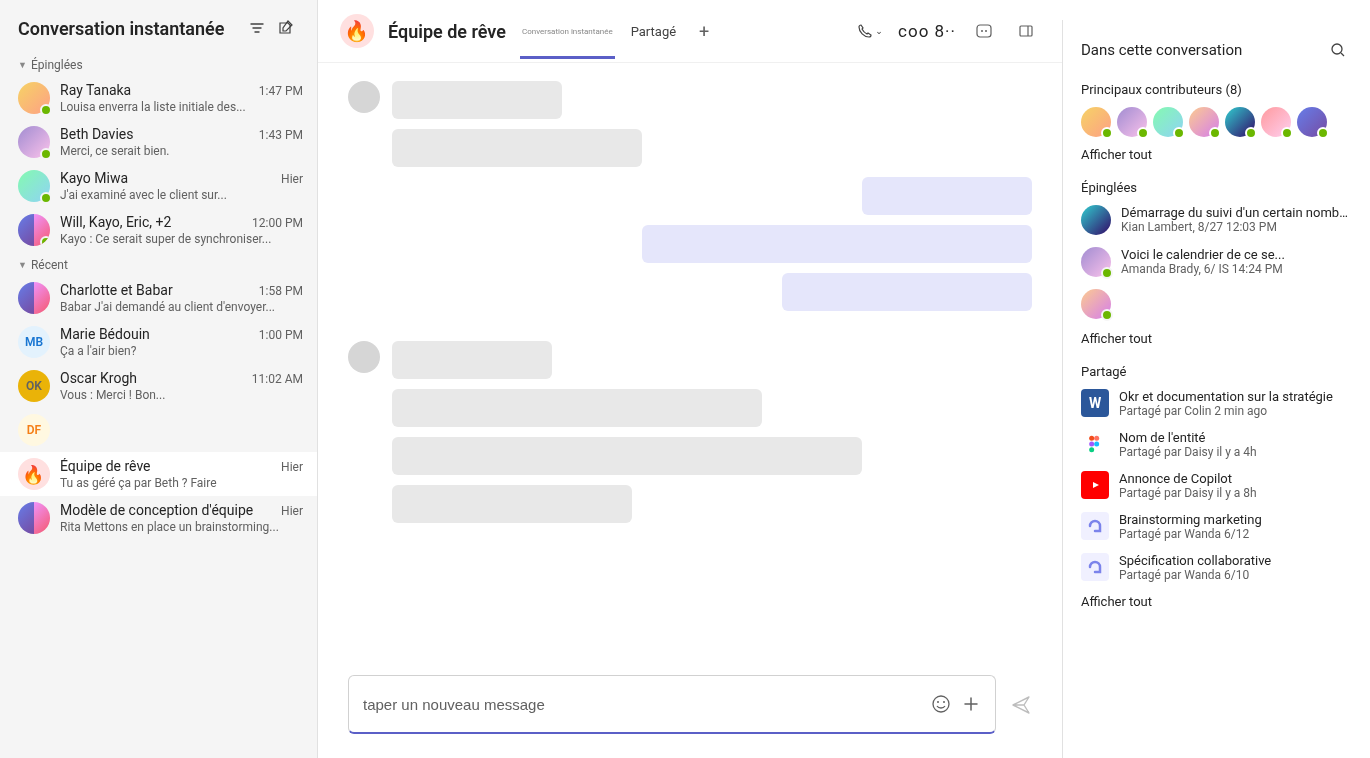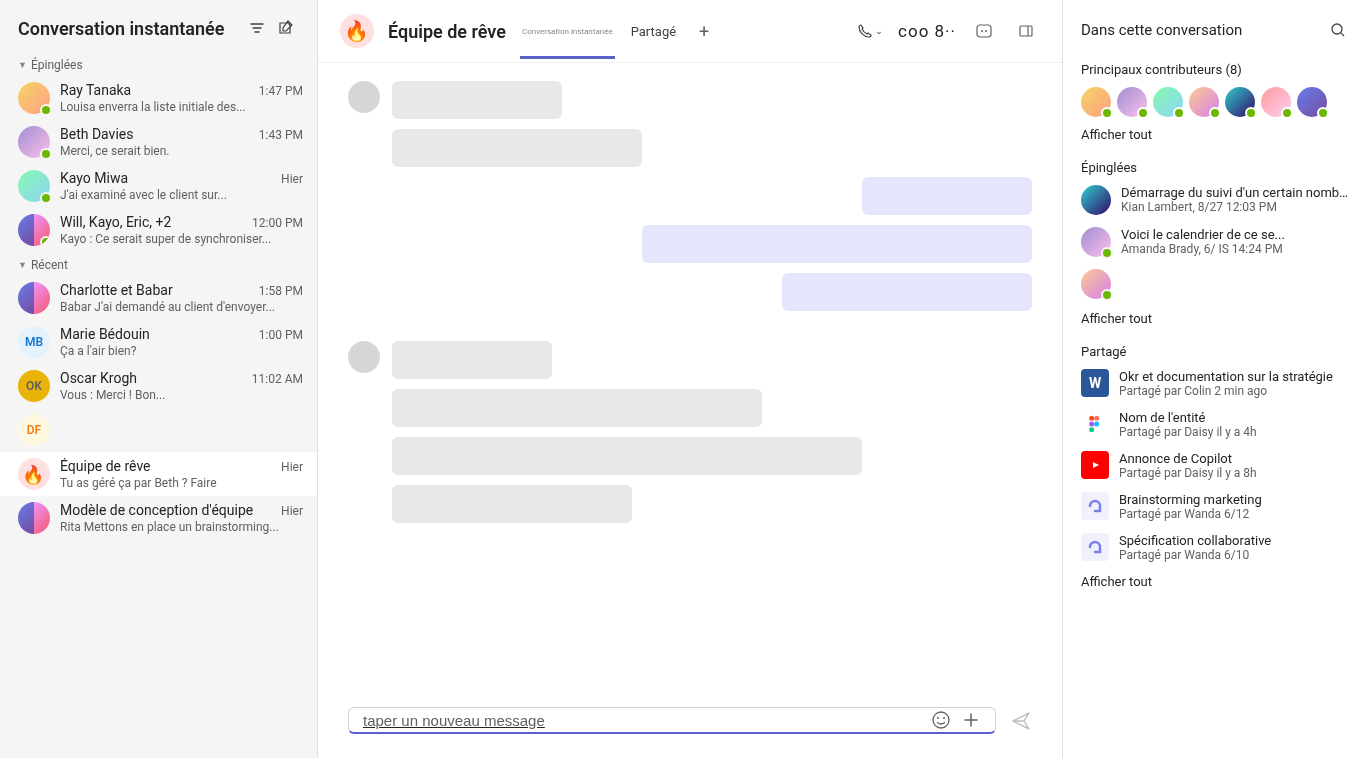"Dans cette conversation" .right-panel { margin-top: none -> 20px }
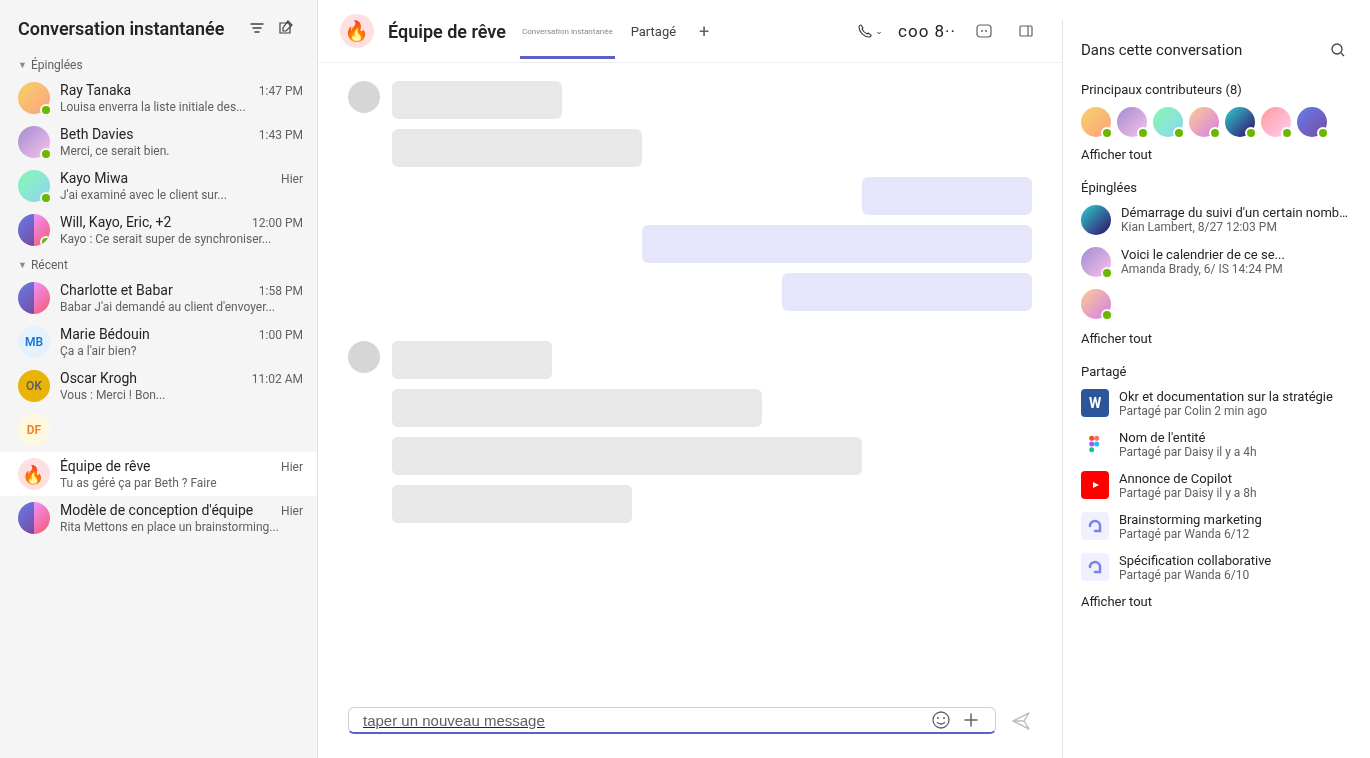"taper un nouveau message" .compose-box { padding: 2px 14px -> 18px 14px; text-decoration: underline -> none }
